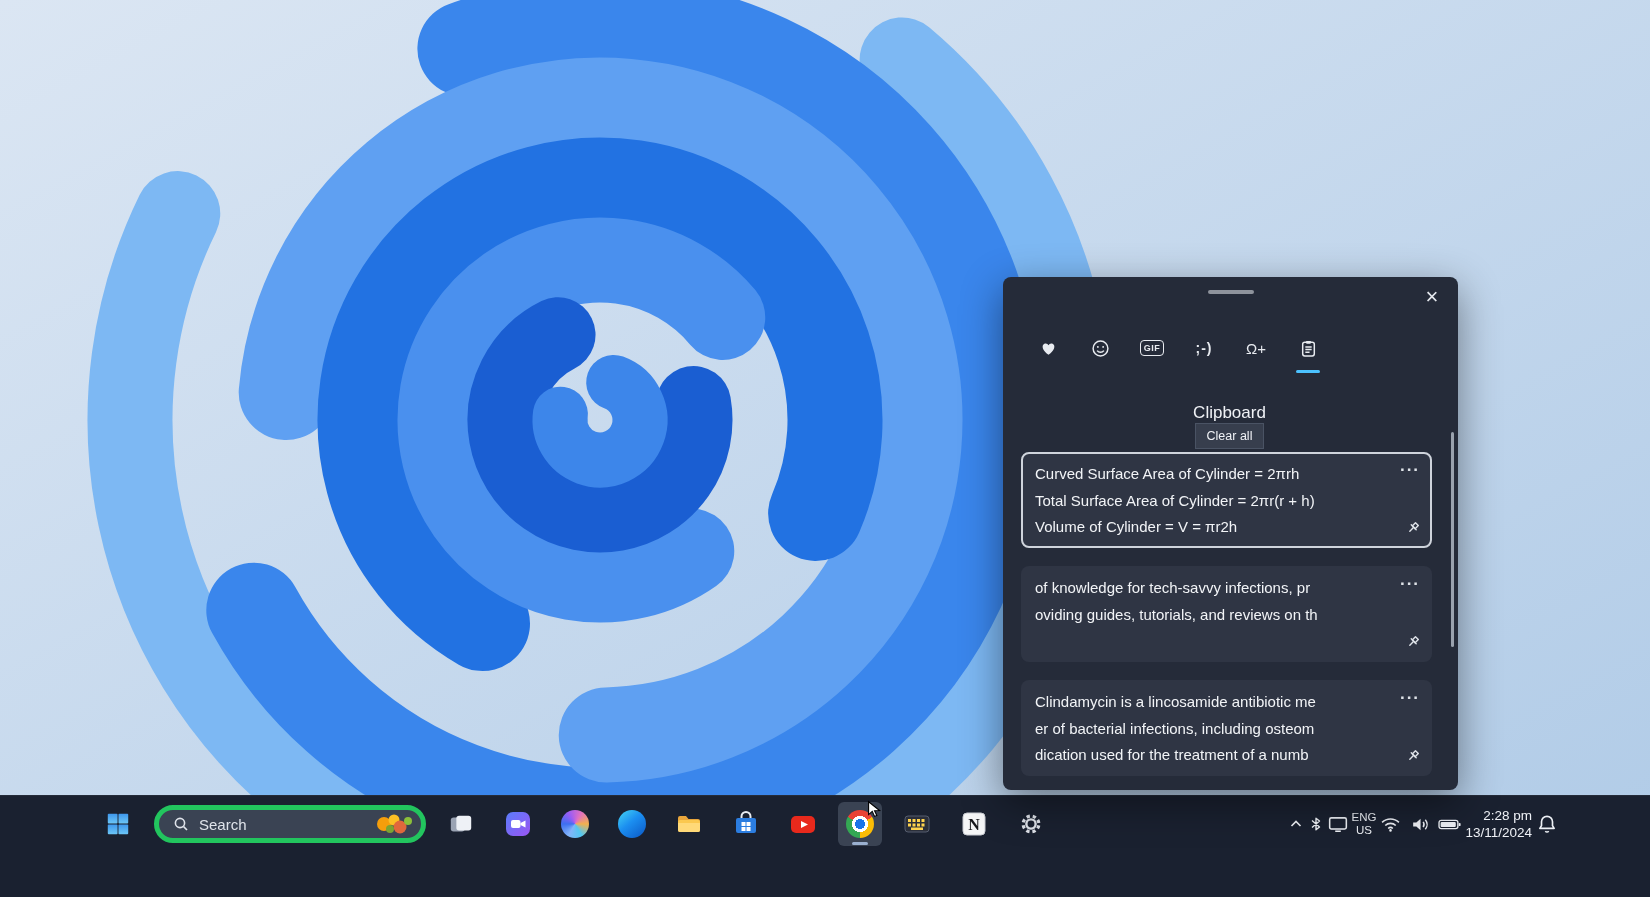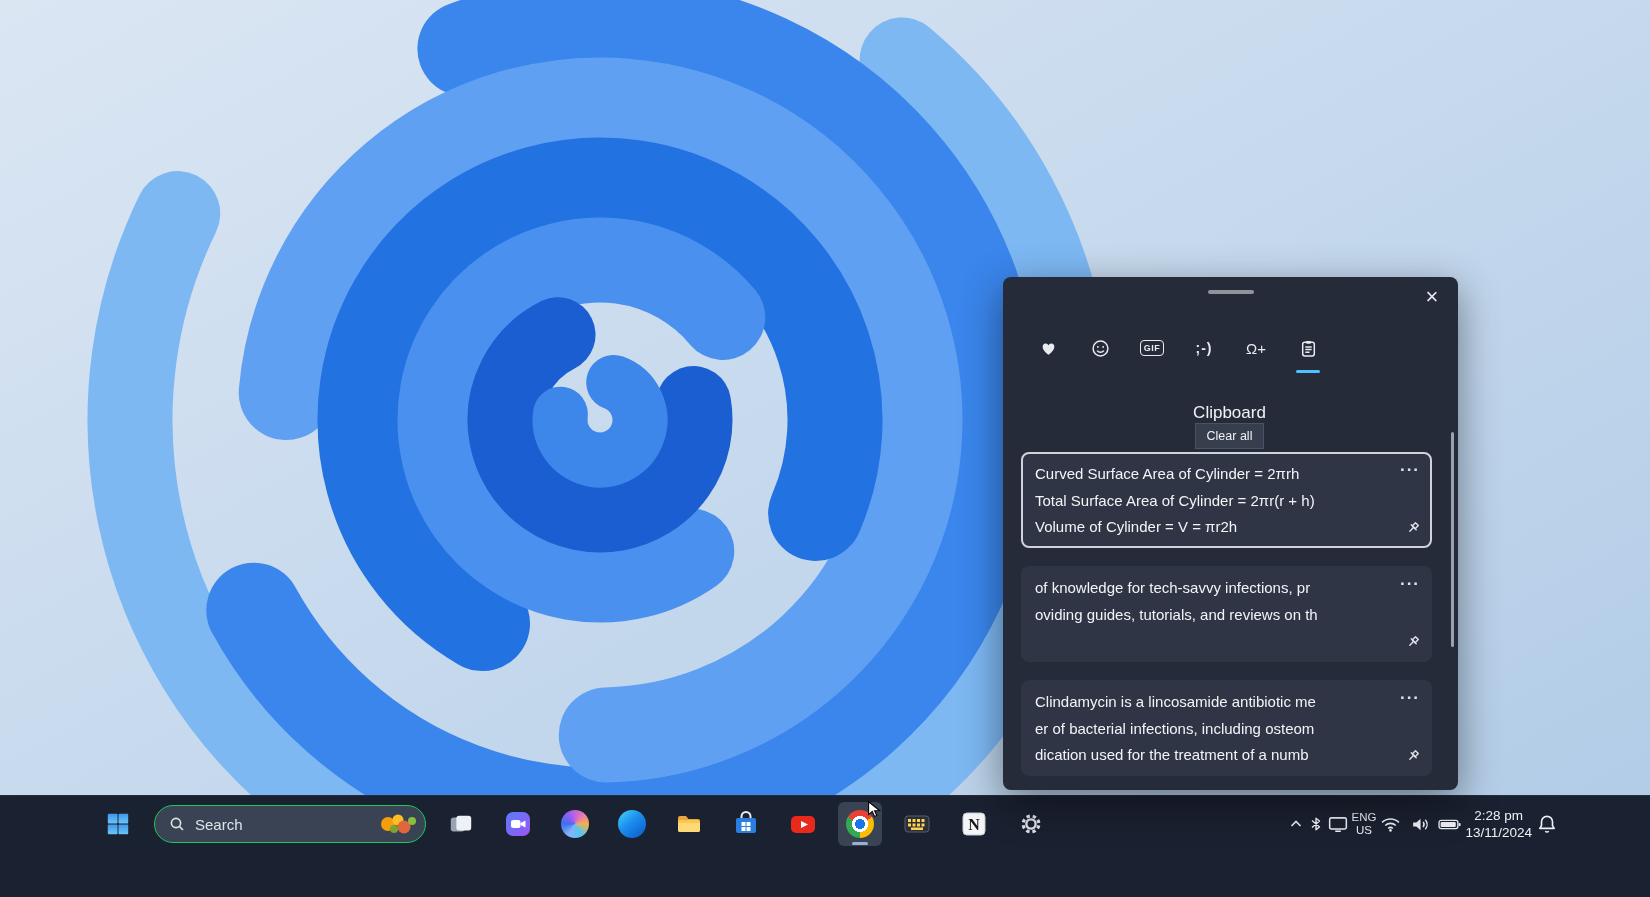"Search" .search-pill { border: 1px solid #22c55e -> 5px solid #22c55e }
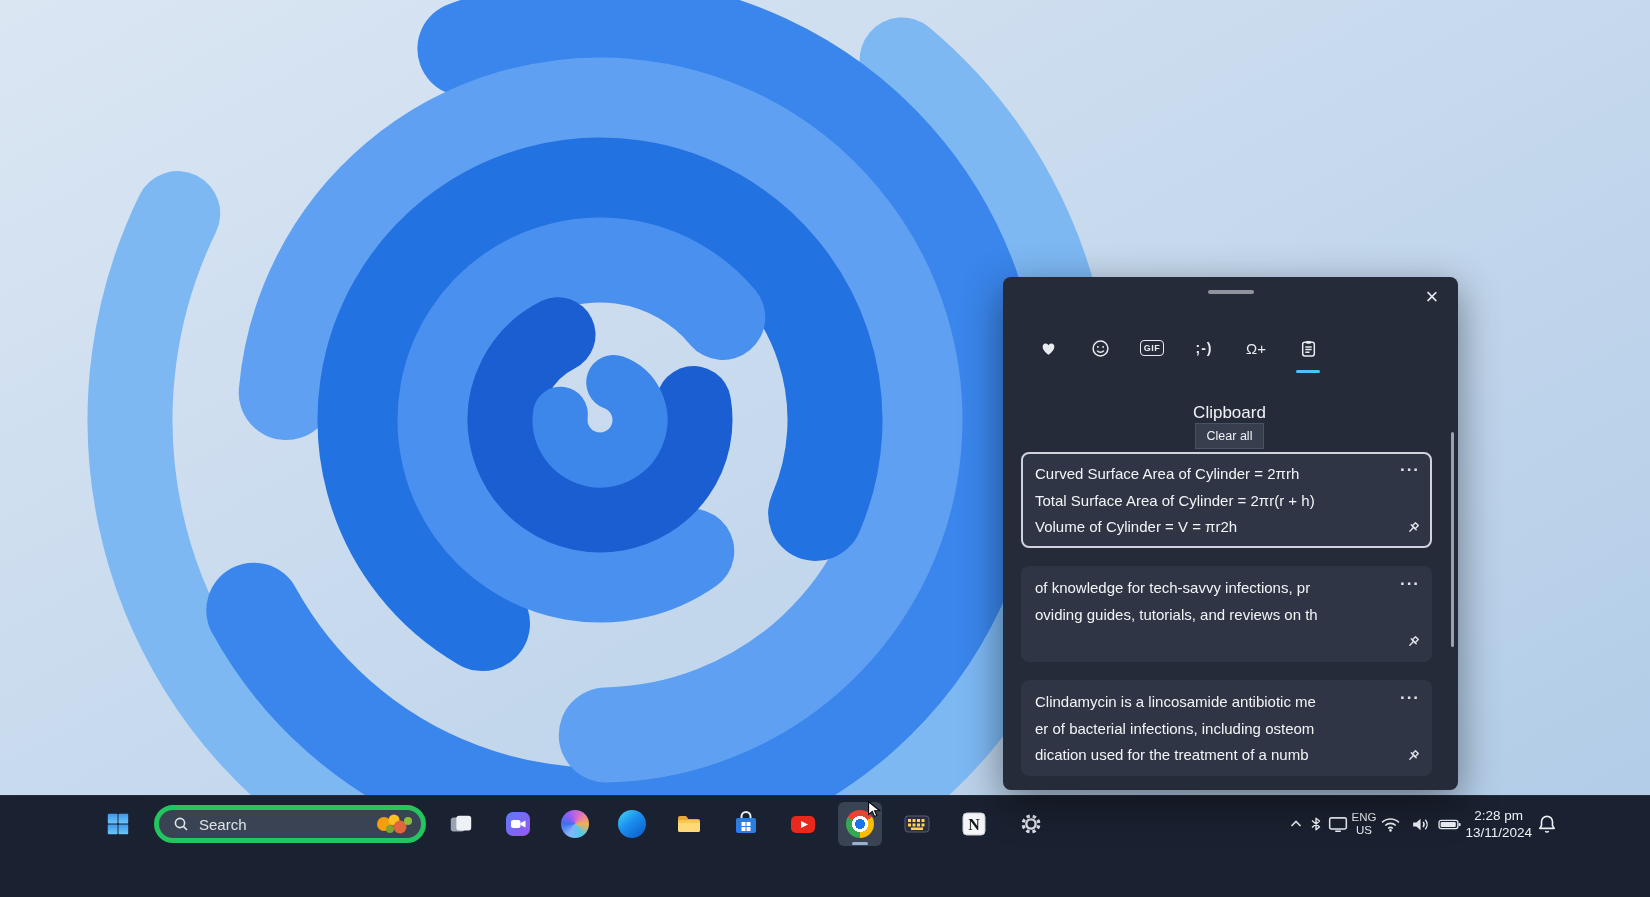"2:28 pm" .clock { text-align: none -> right }
